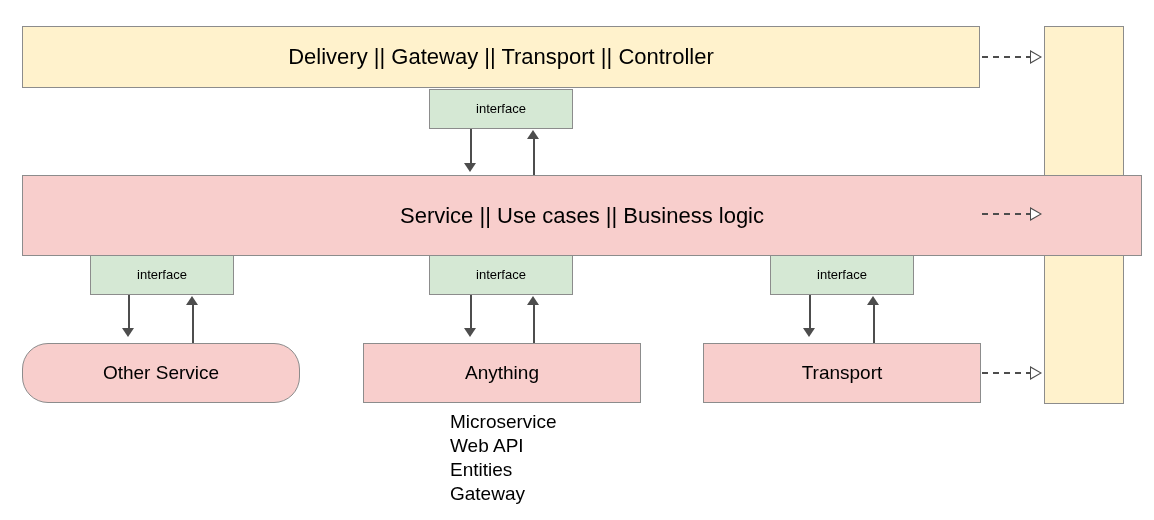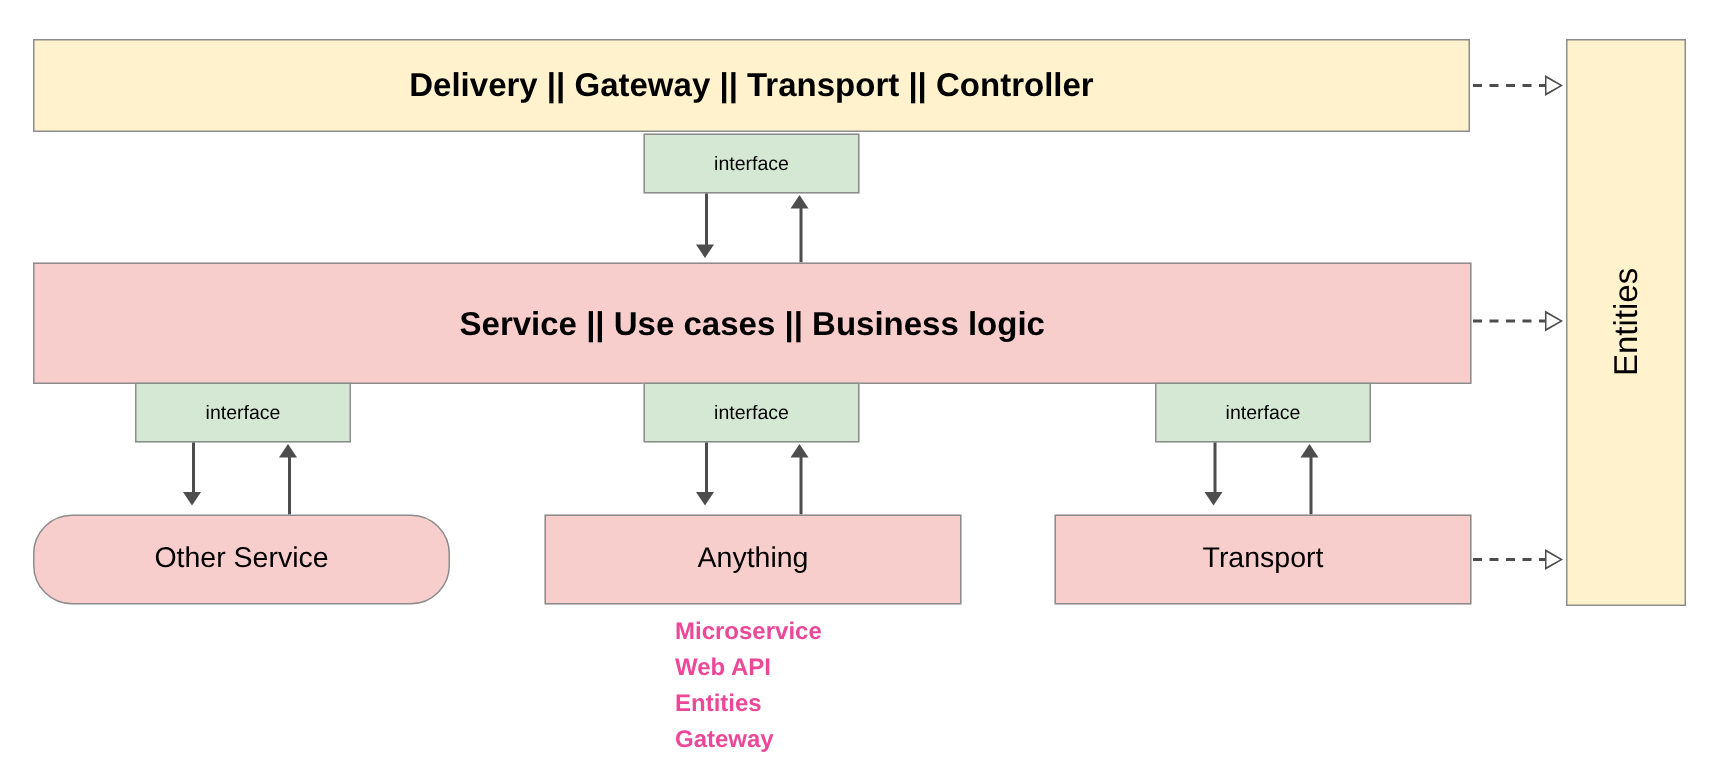"Delivery || Gateway || Transport" .big-label { font-weight: bold -> none }
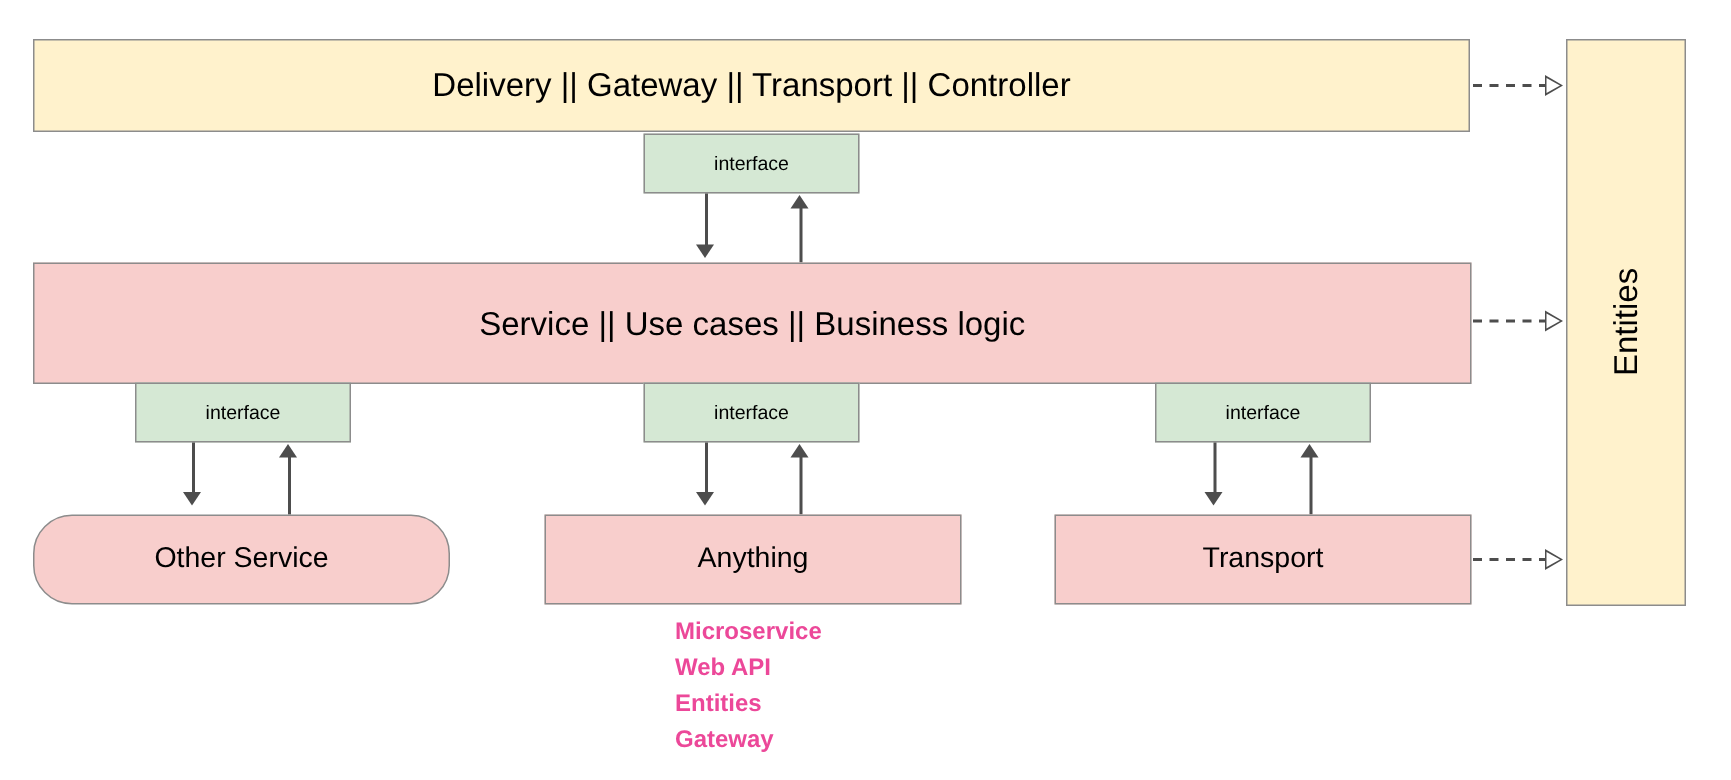"Service || Use cases ||" div.box { width: 959px -> 1120px }
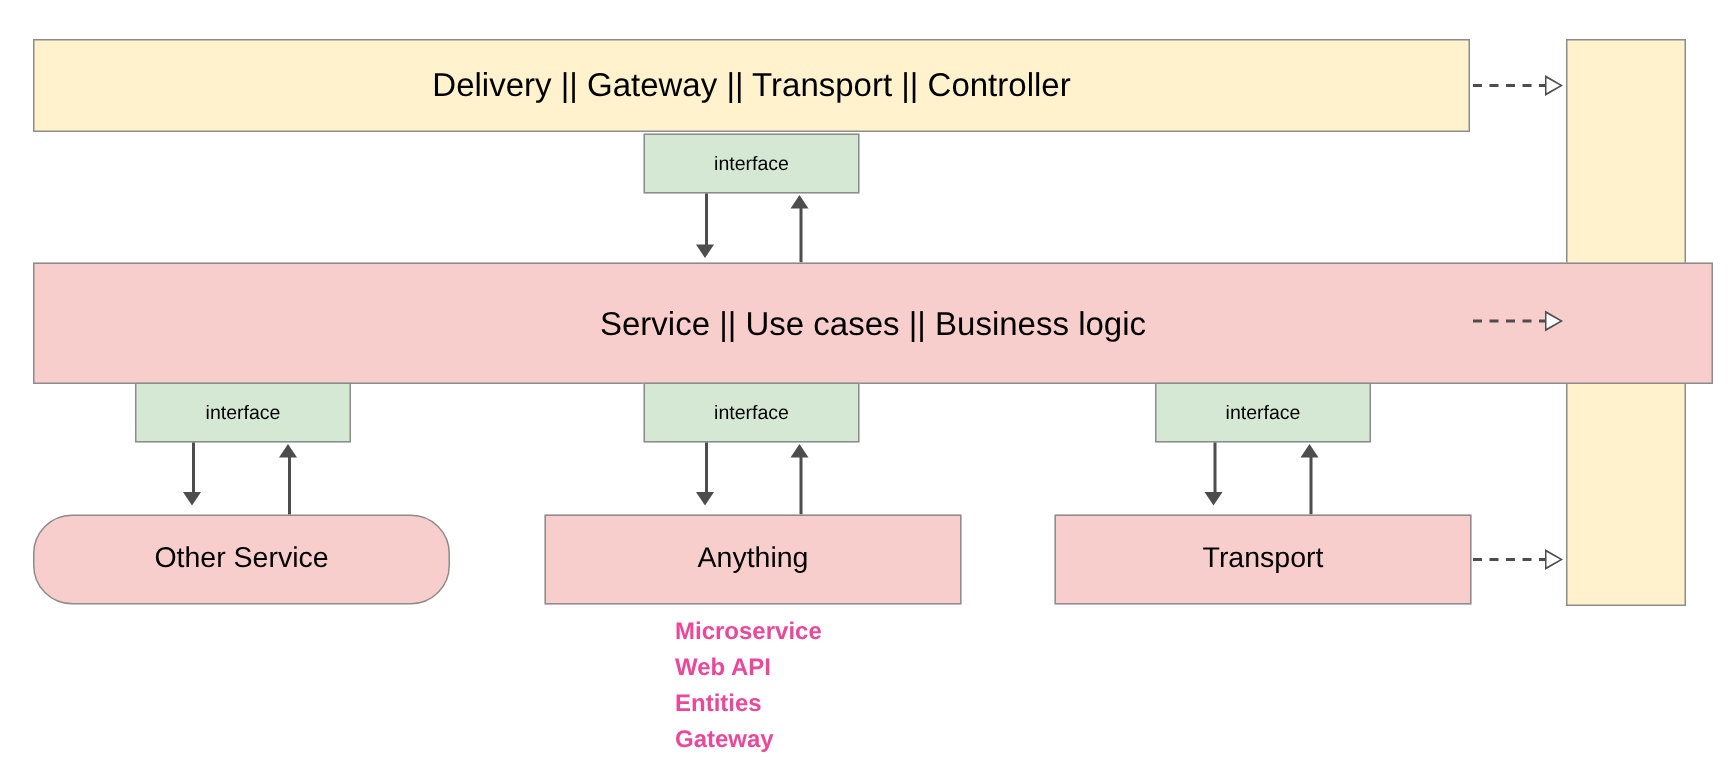"Microservice" .note-list { color: #ec4899 -> #000000; font-size: 16px -> 19px; font-weight: bold -> none }
